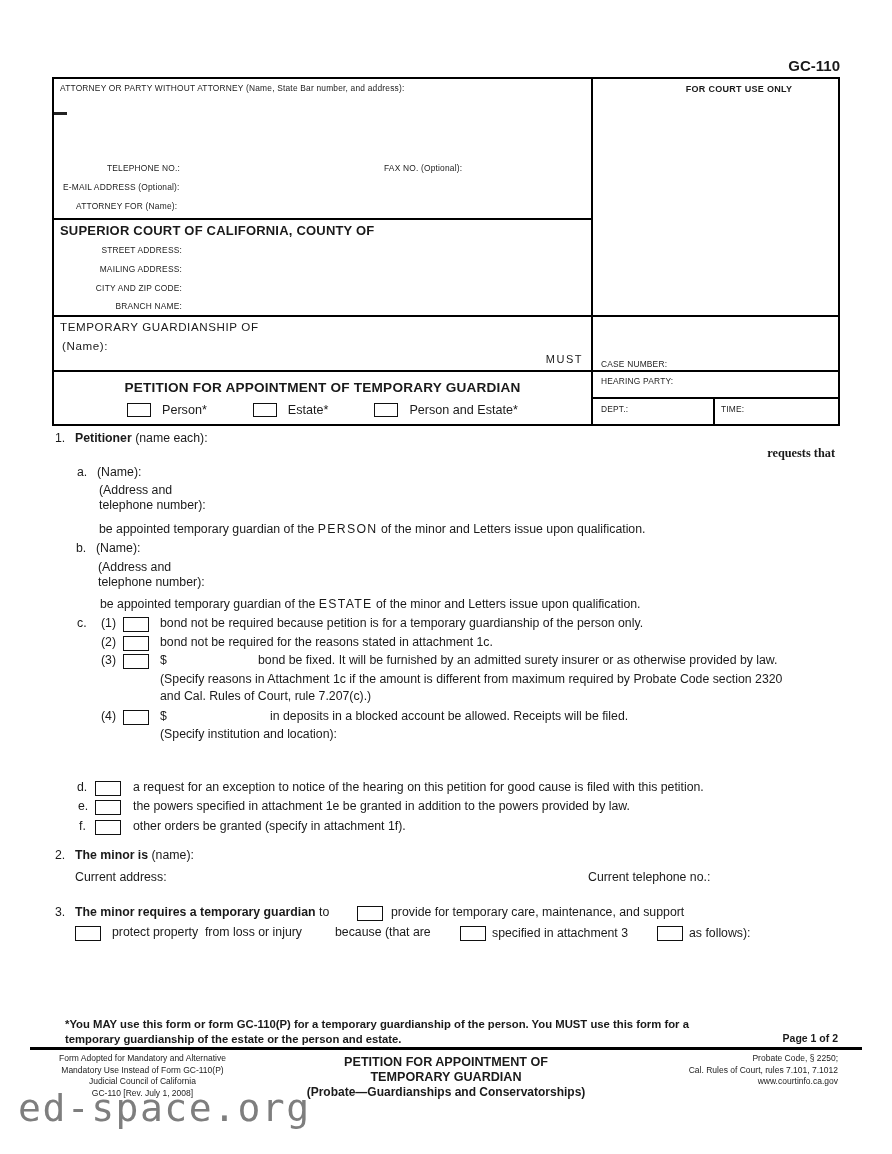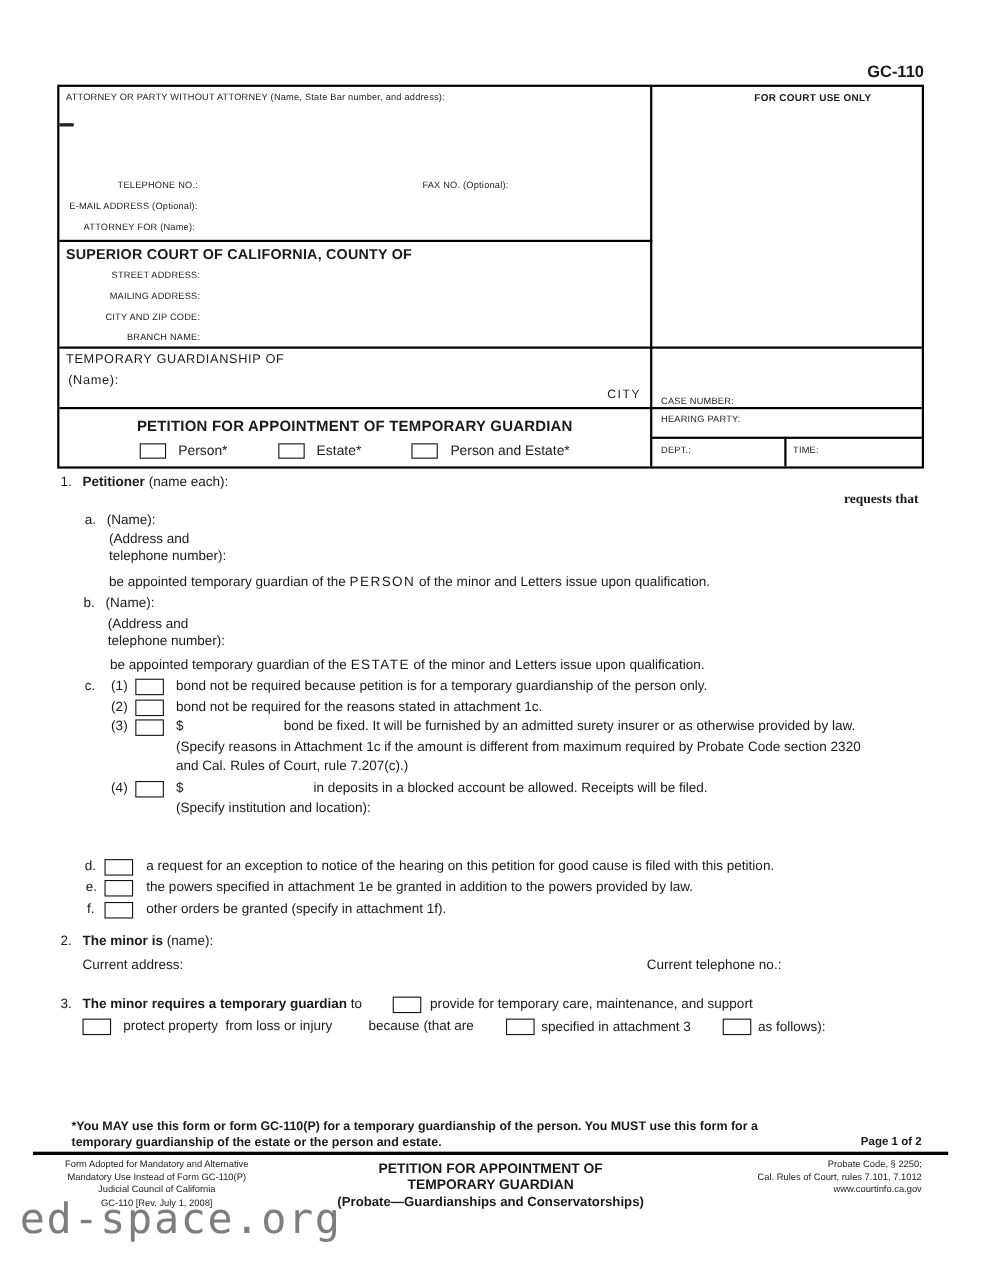"CITY" div.abs { text: CITY -> MUST }
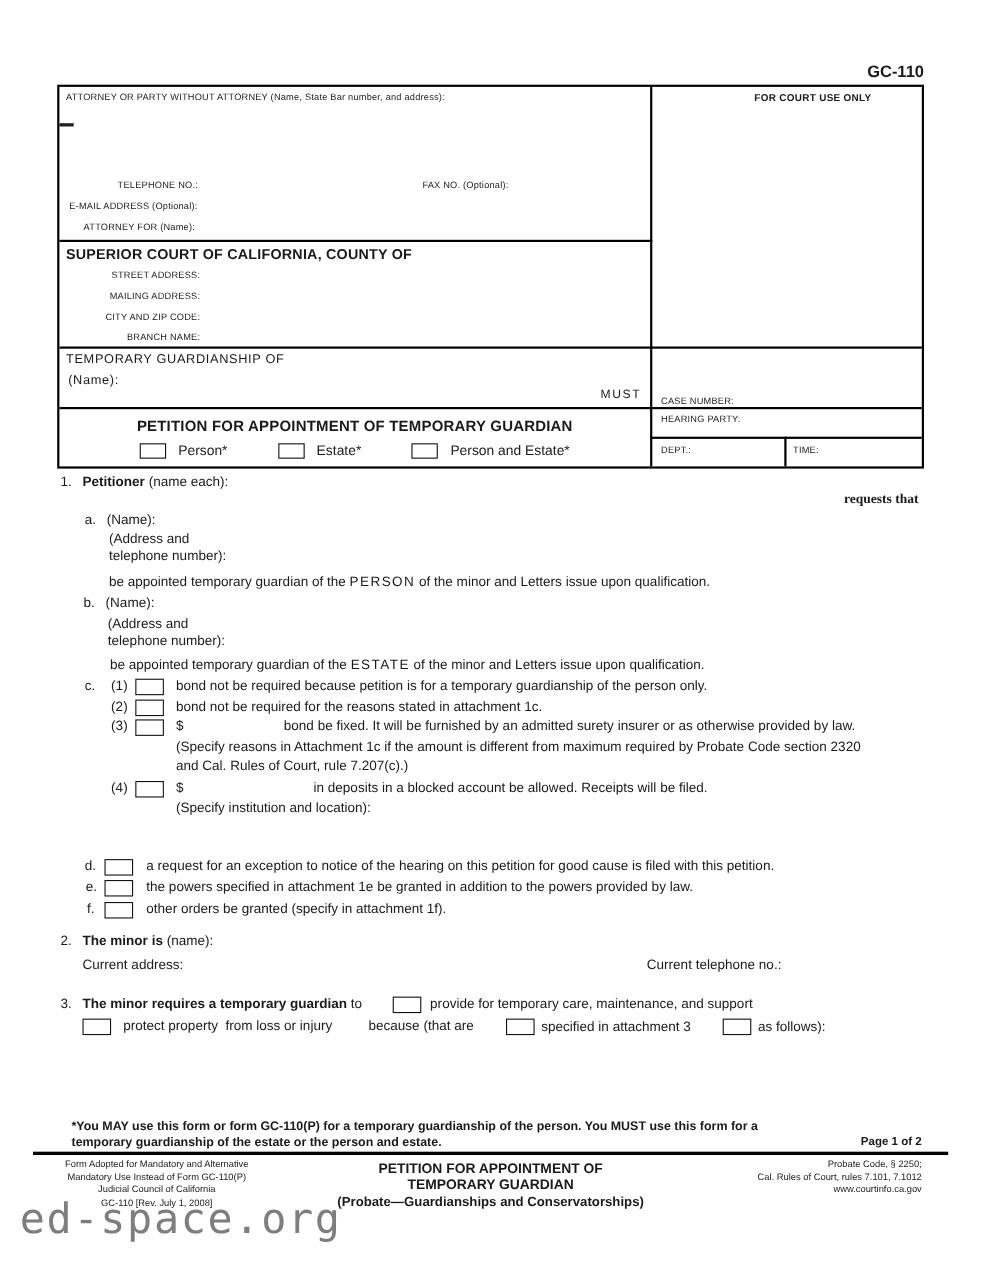"in deposits in a blocked" div.abs { left: 285px -> 270px }
